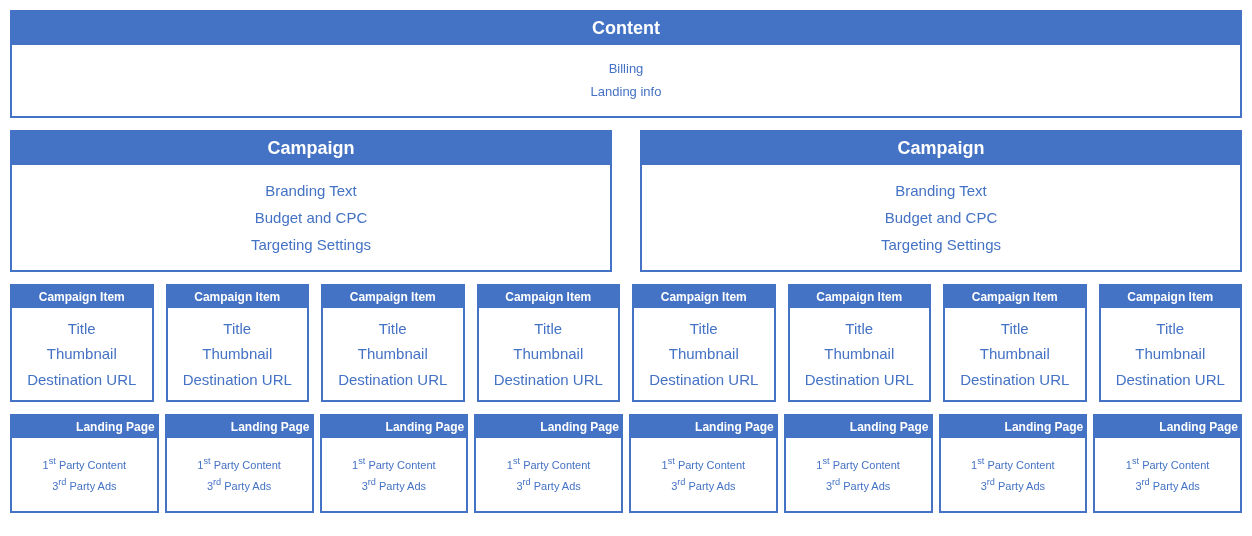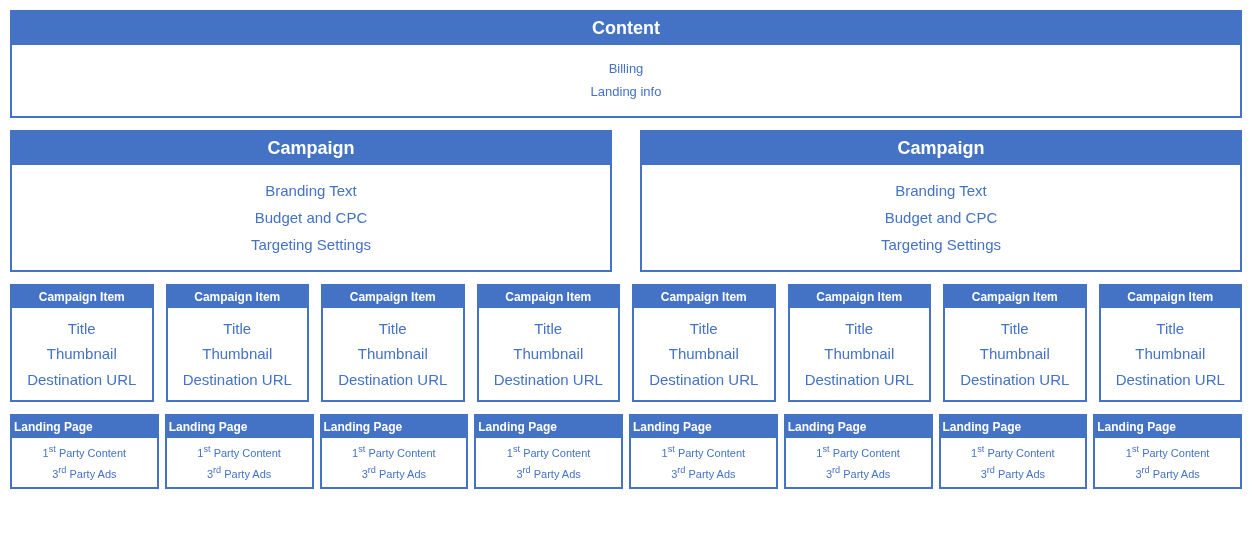"Landing Page" .landing-header { text-align: left -> right }
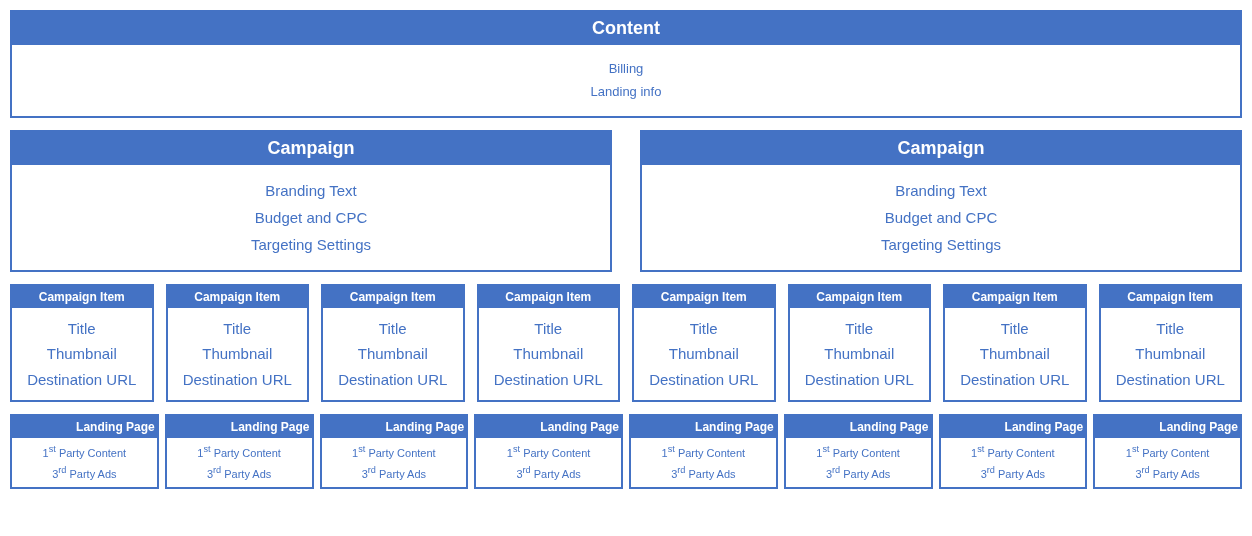"1st Party Content" .landing-body { padding: 4px 2px -> 16px 2px }
